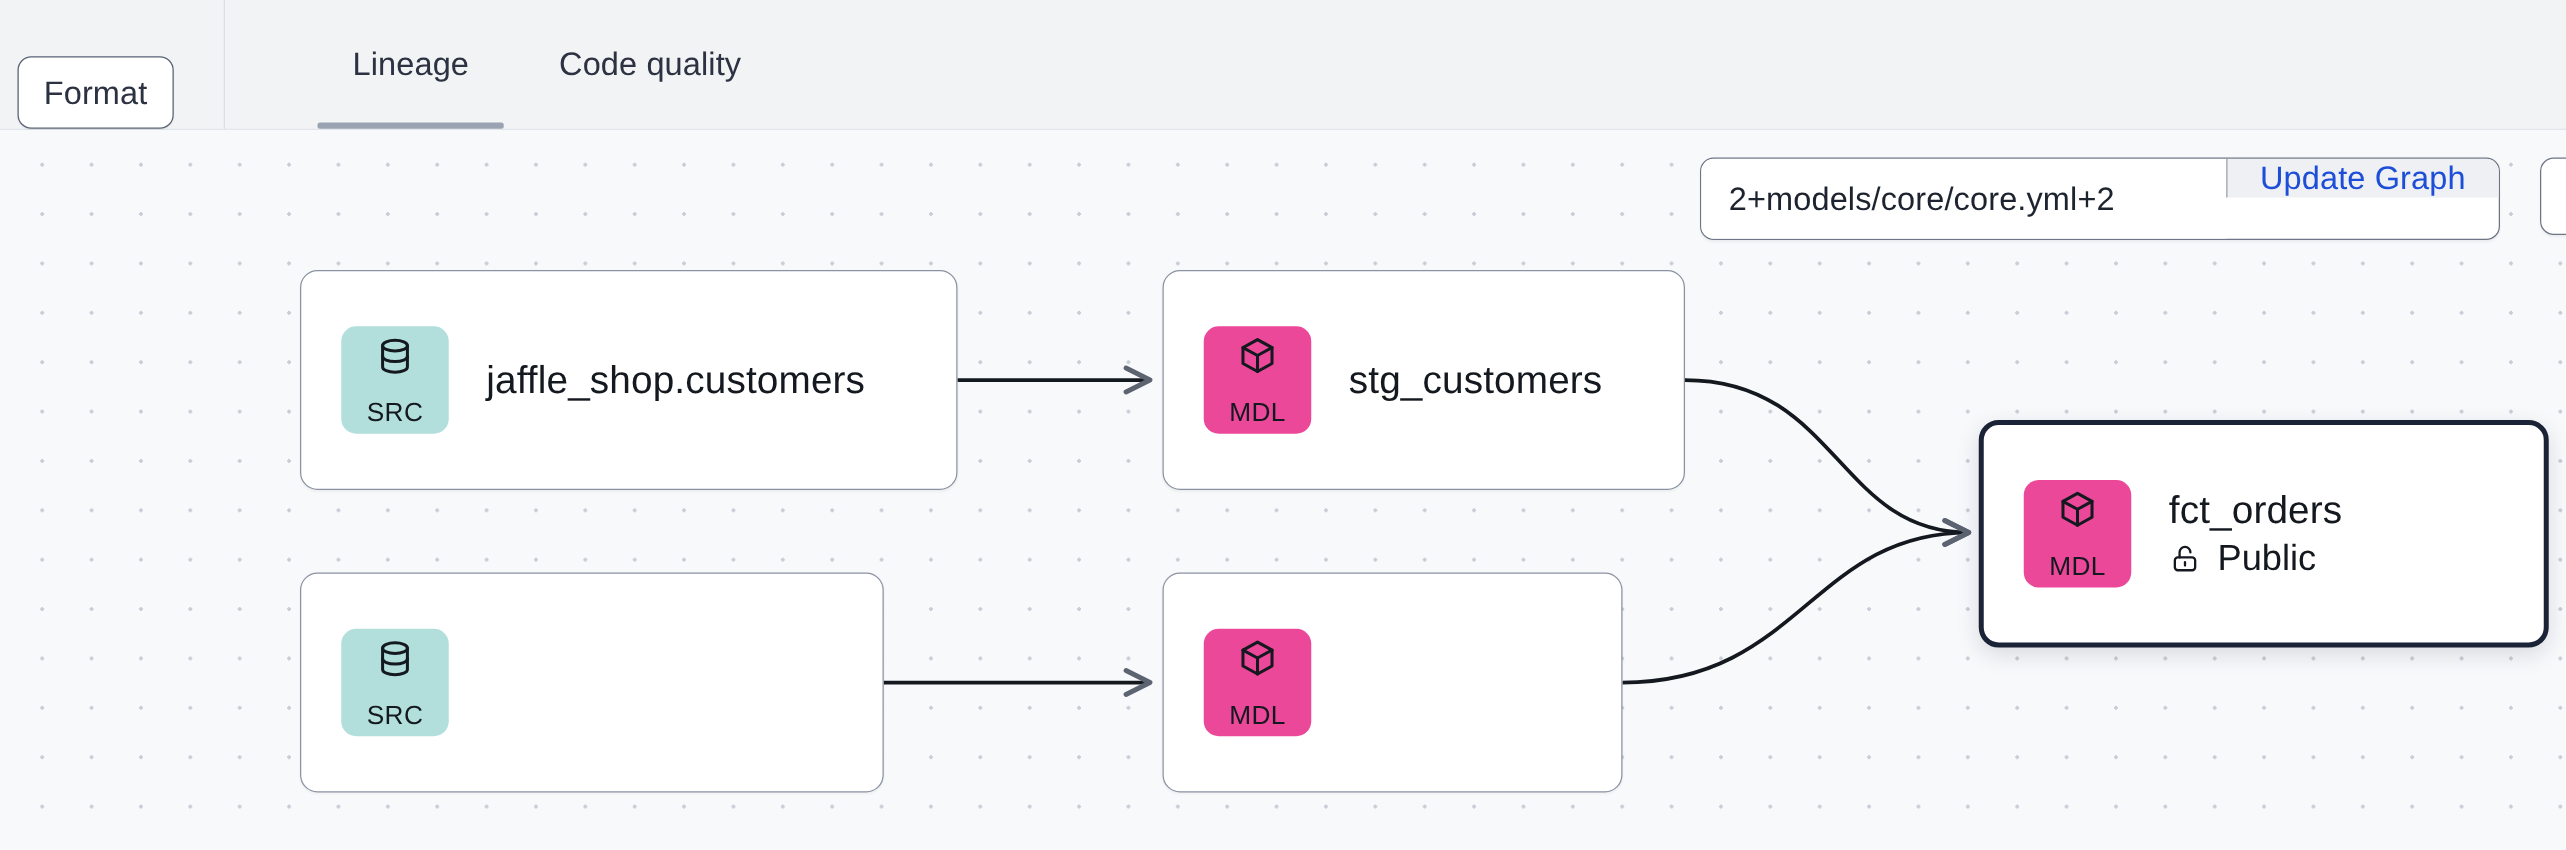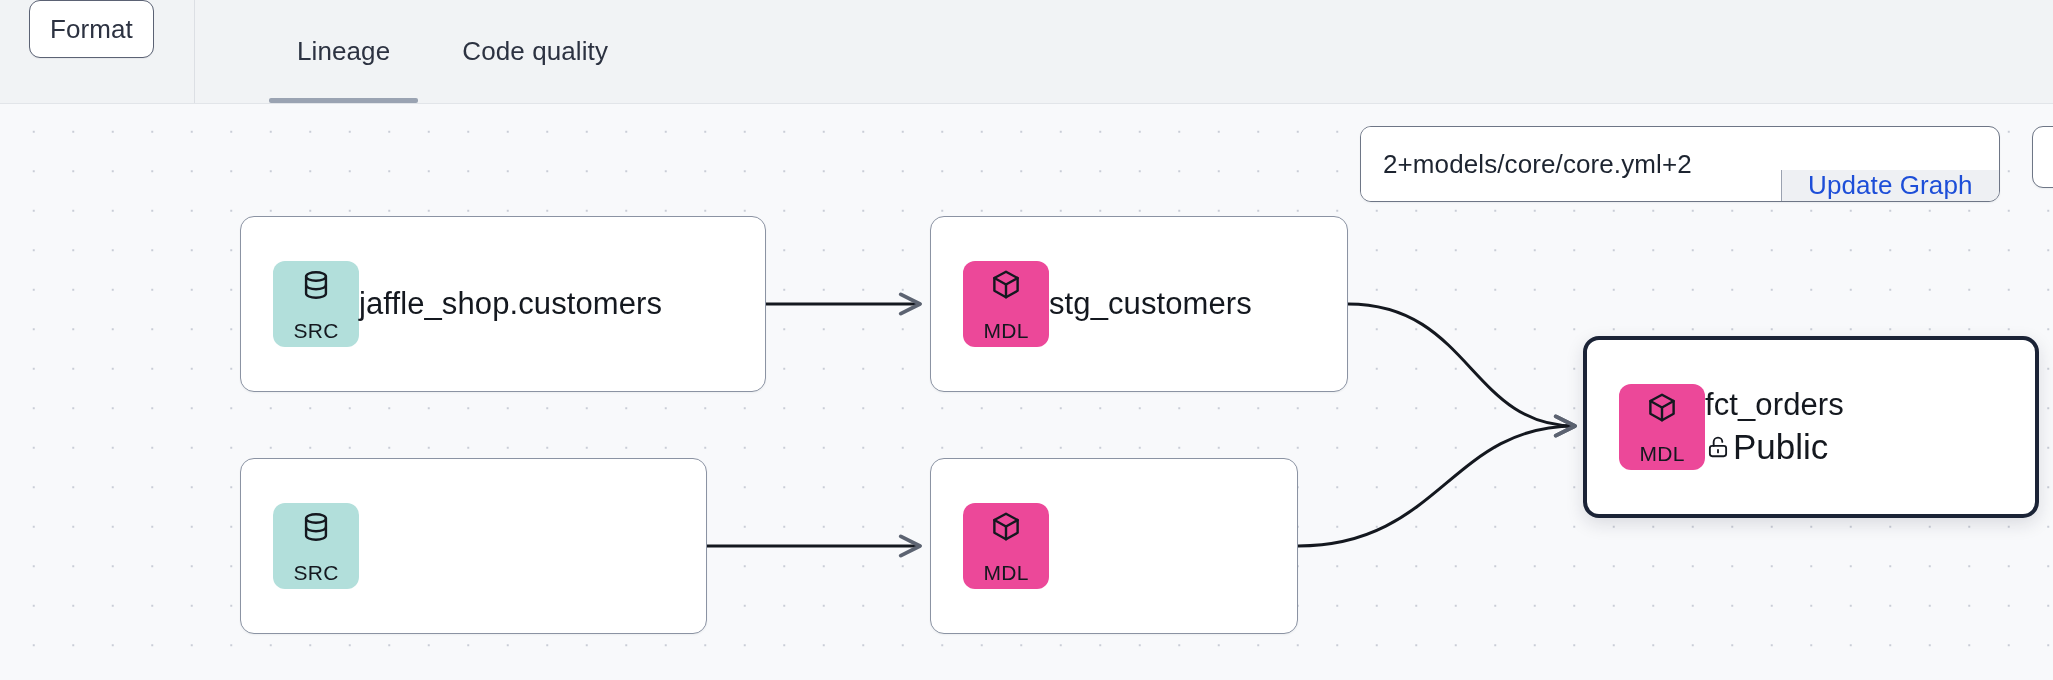"Format" .format-zone { align-items: flex-start -> flex-end; margin-left: 15px -> none }
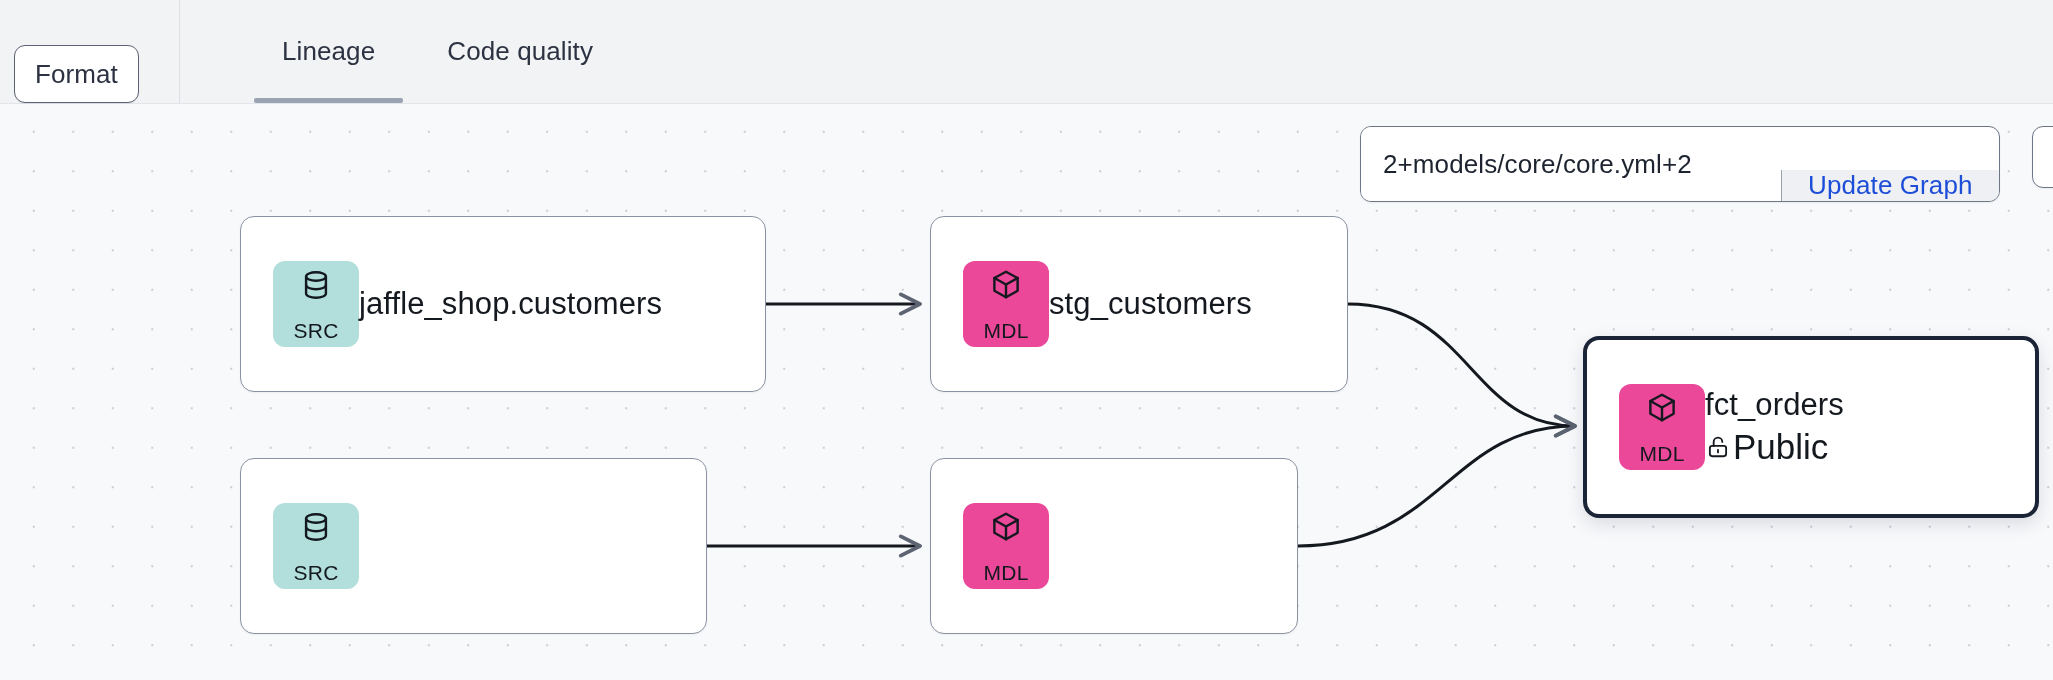"2+models/core/core.yml+2" .graph-toolbar { align-items: flex-end -> flex-start; height: 76px -> 66px }
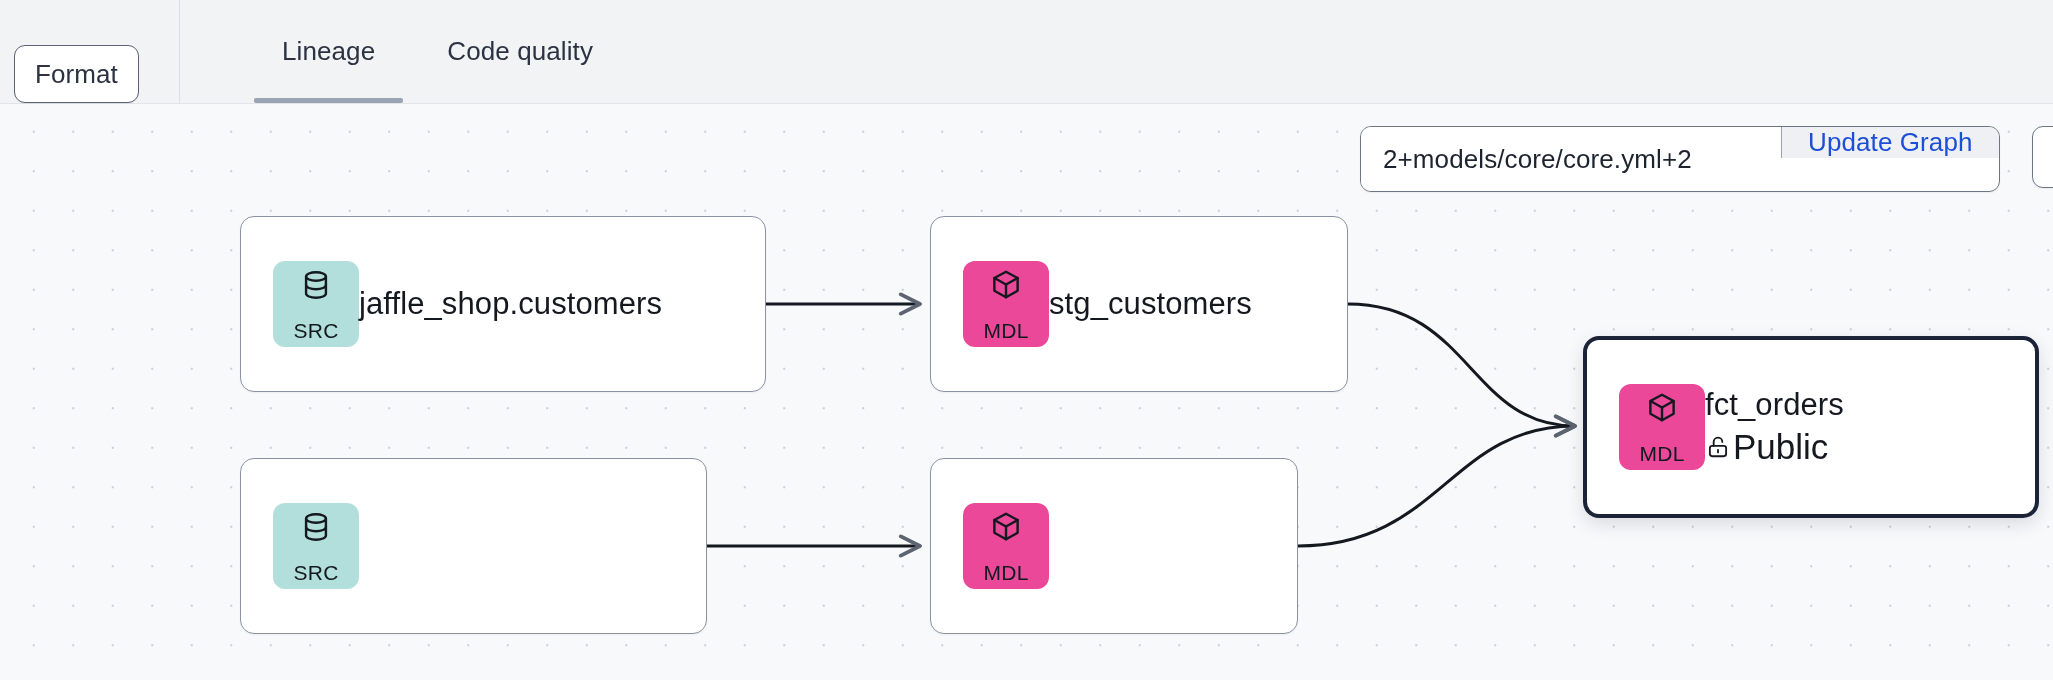"jaffle_shop.customers" .node-body { padding-left: none -> 30px }
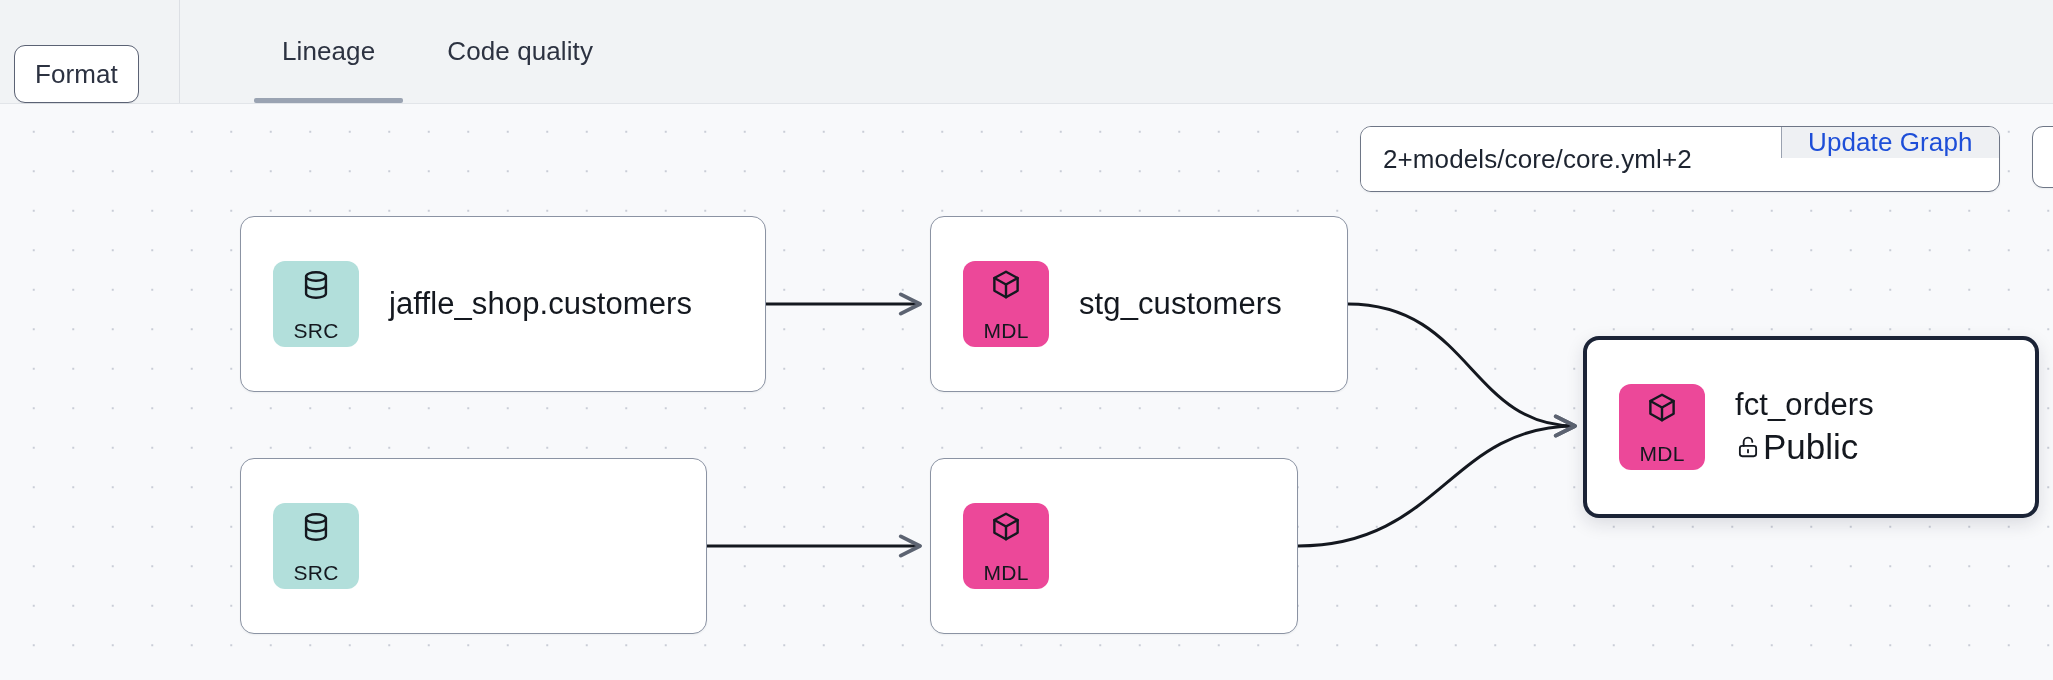"Public" .node-sub { font-size: 35px -> 29px; gap: 2px -> 13px }
